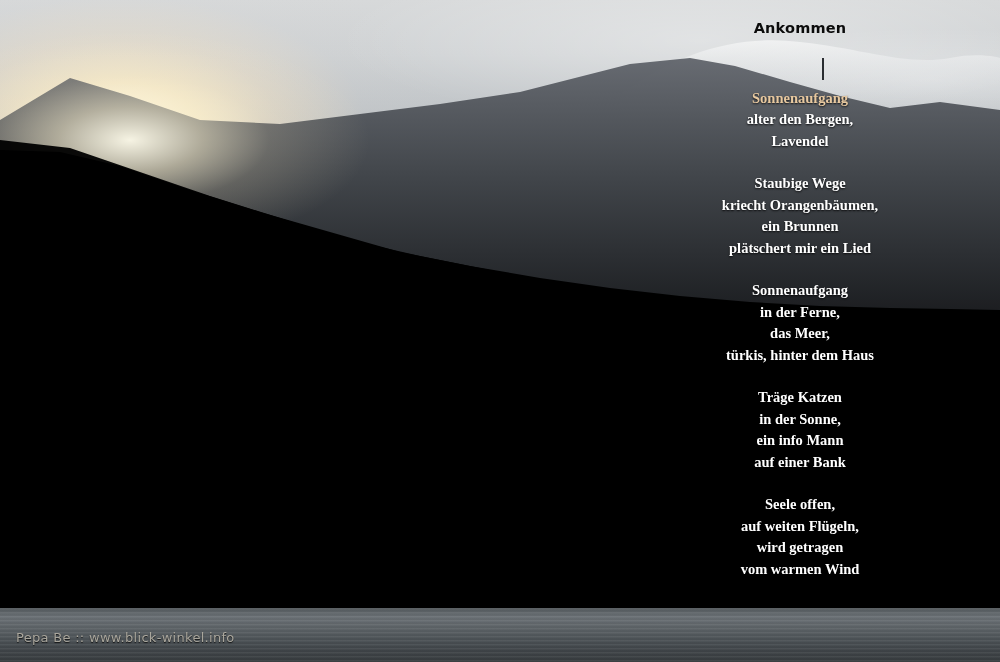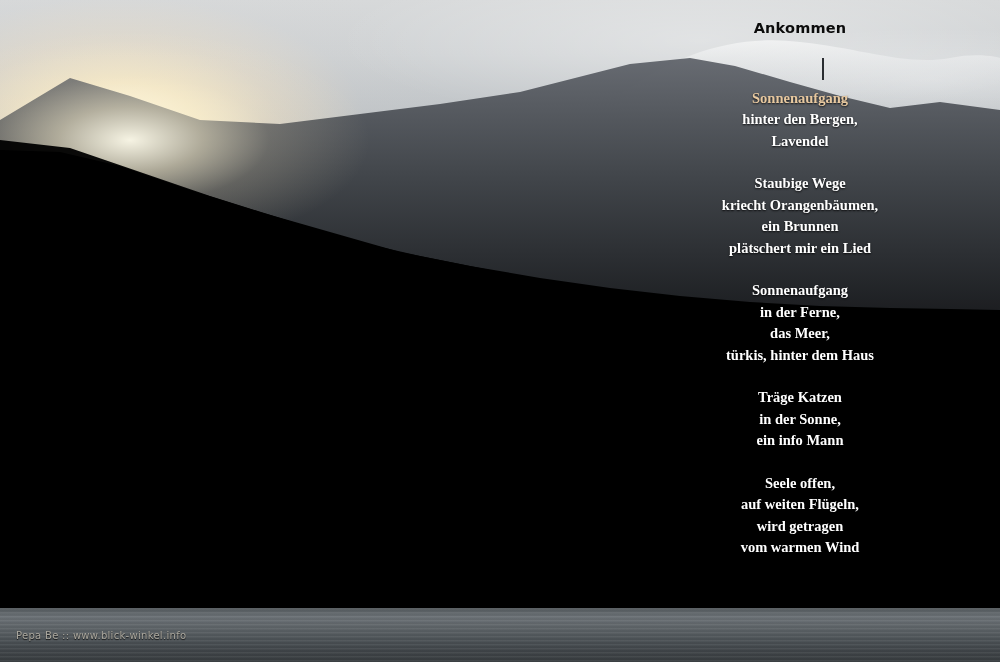"hinter den Bergen," div.line { text: hinter -> alter }
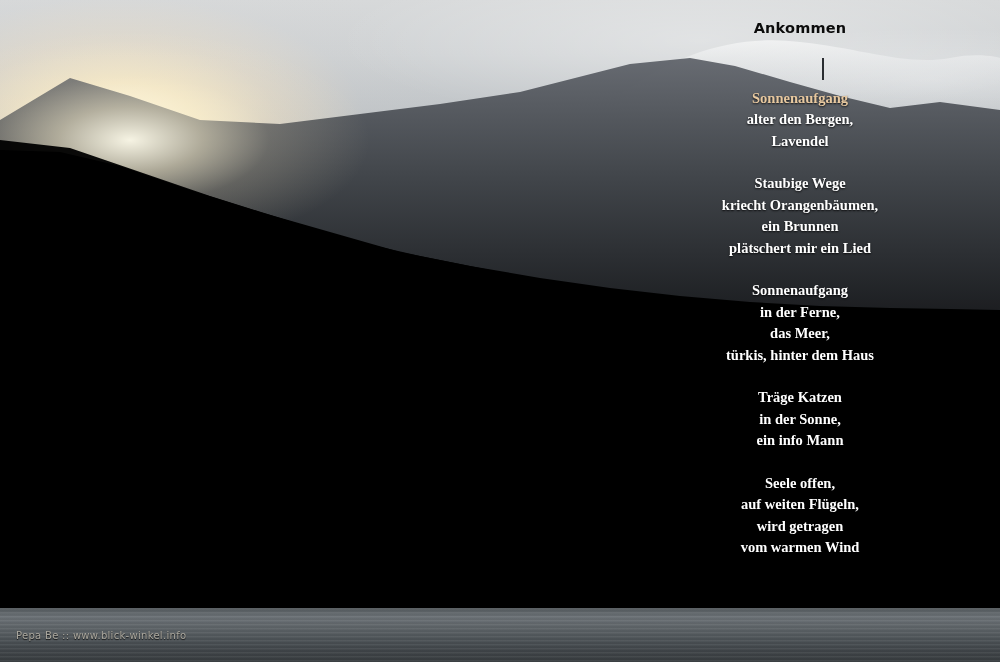"auf einer Bank" div.line { html: none -> <div>auf einer Bank</div> }
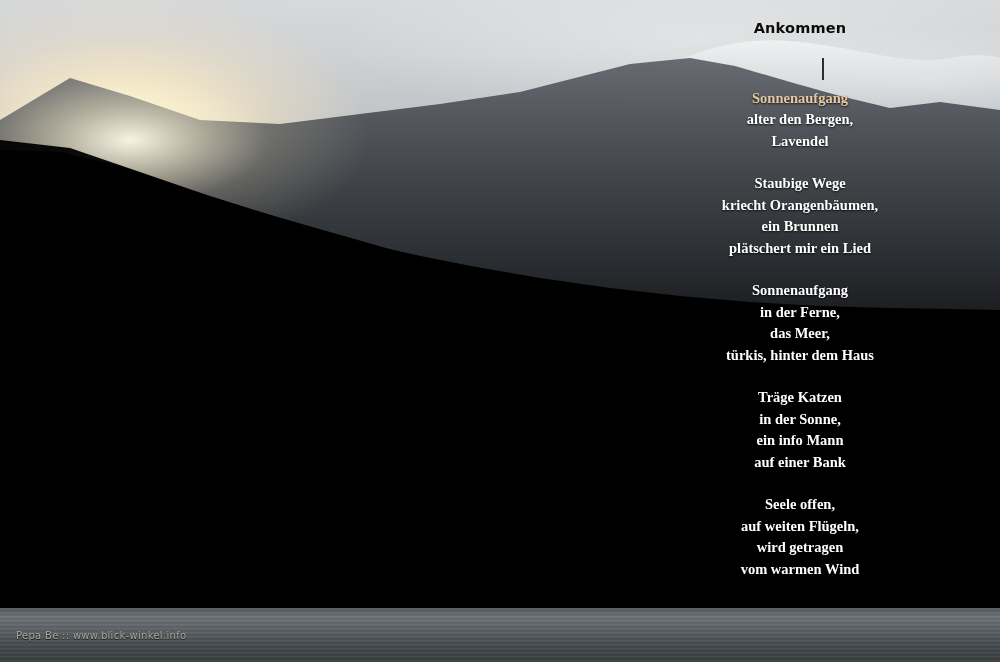"Pepa Be :: www.blick-winkel.info" .credit { font-size: 10px -> 13px }
